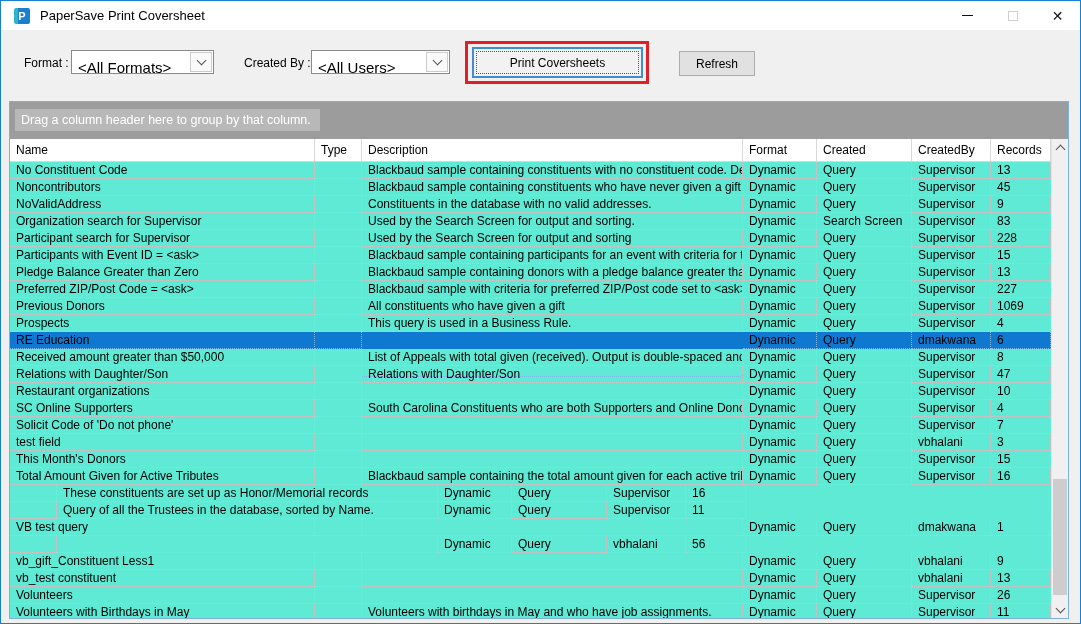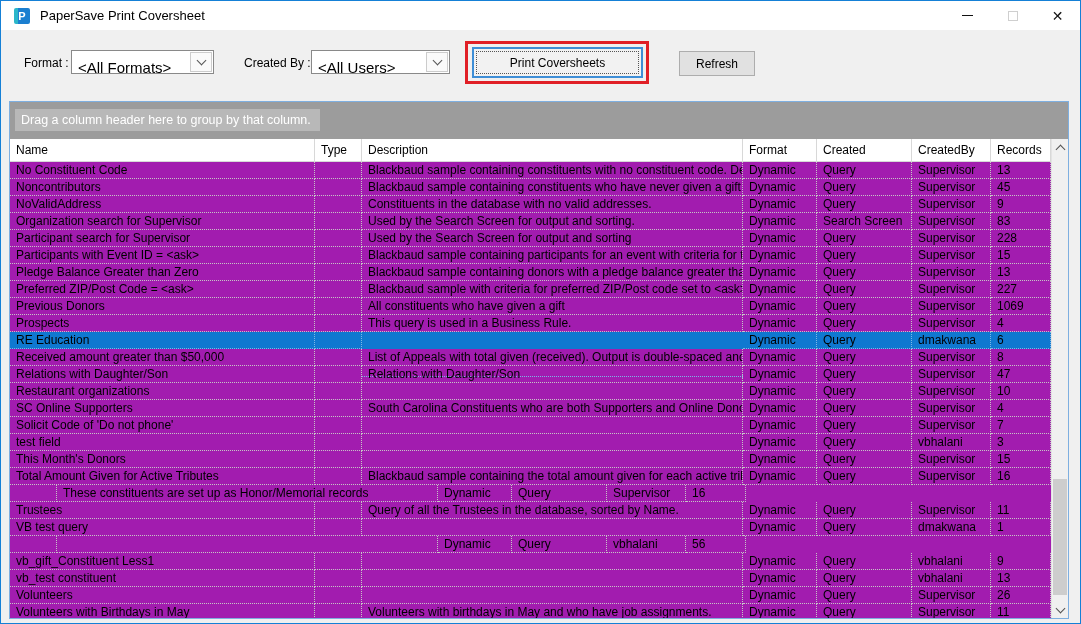"No Constituent Code" .row { background: #a21caf -> #5eead4 }
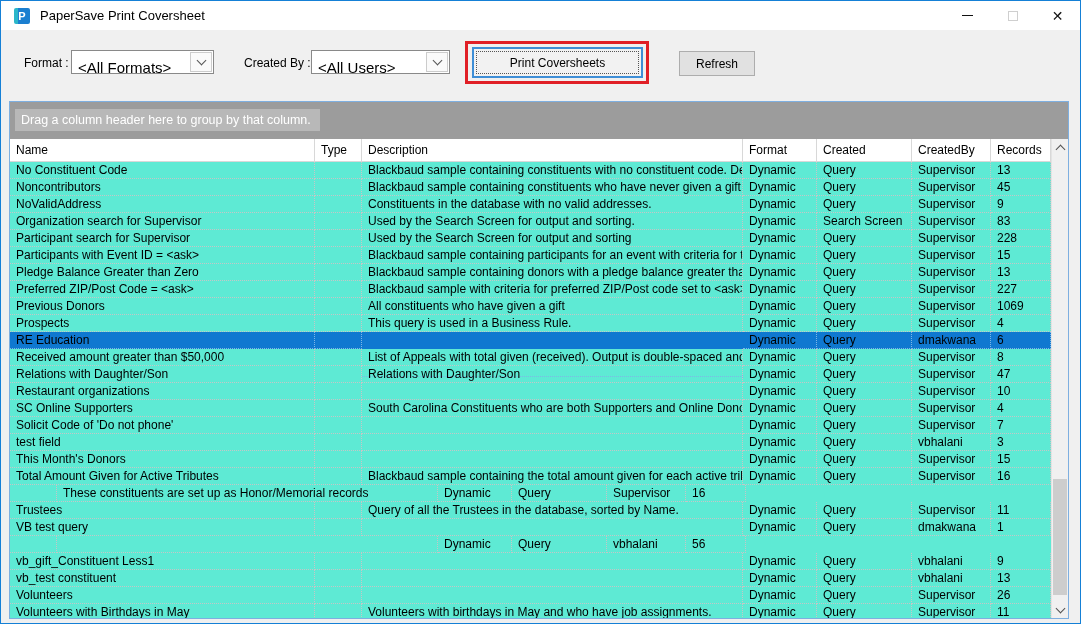"Trustees" div.cell { html: <div>Trustees</div> -> none }
